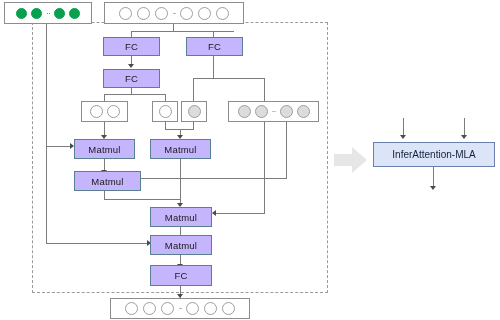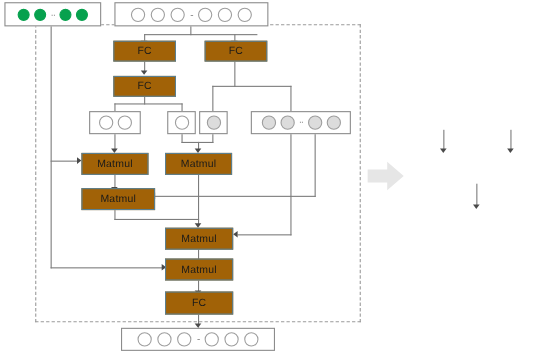"FC" .opbox { background: #a16207 -> #c4b5fd }
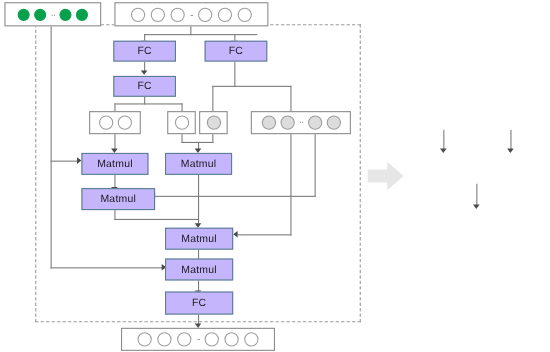"InferAttention-MLA" div.abs { html: none -> <div>InferAttention-MLA</div> }
